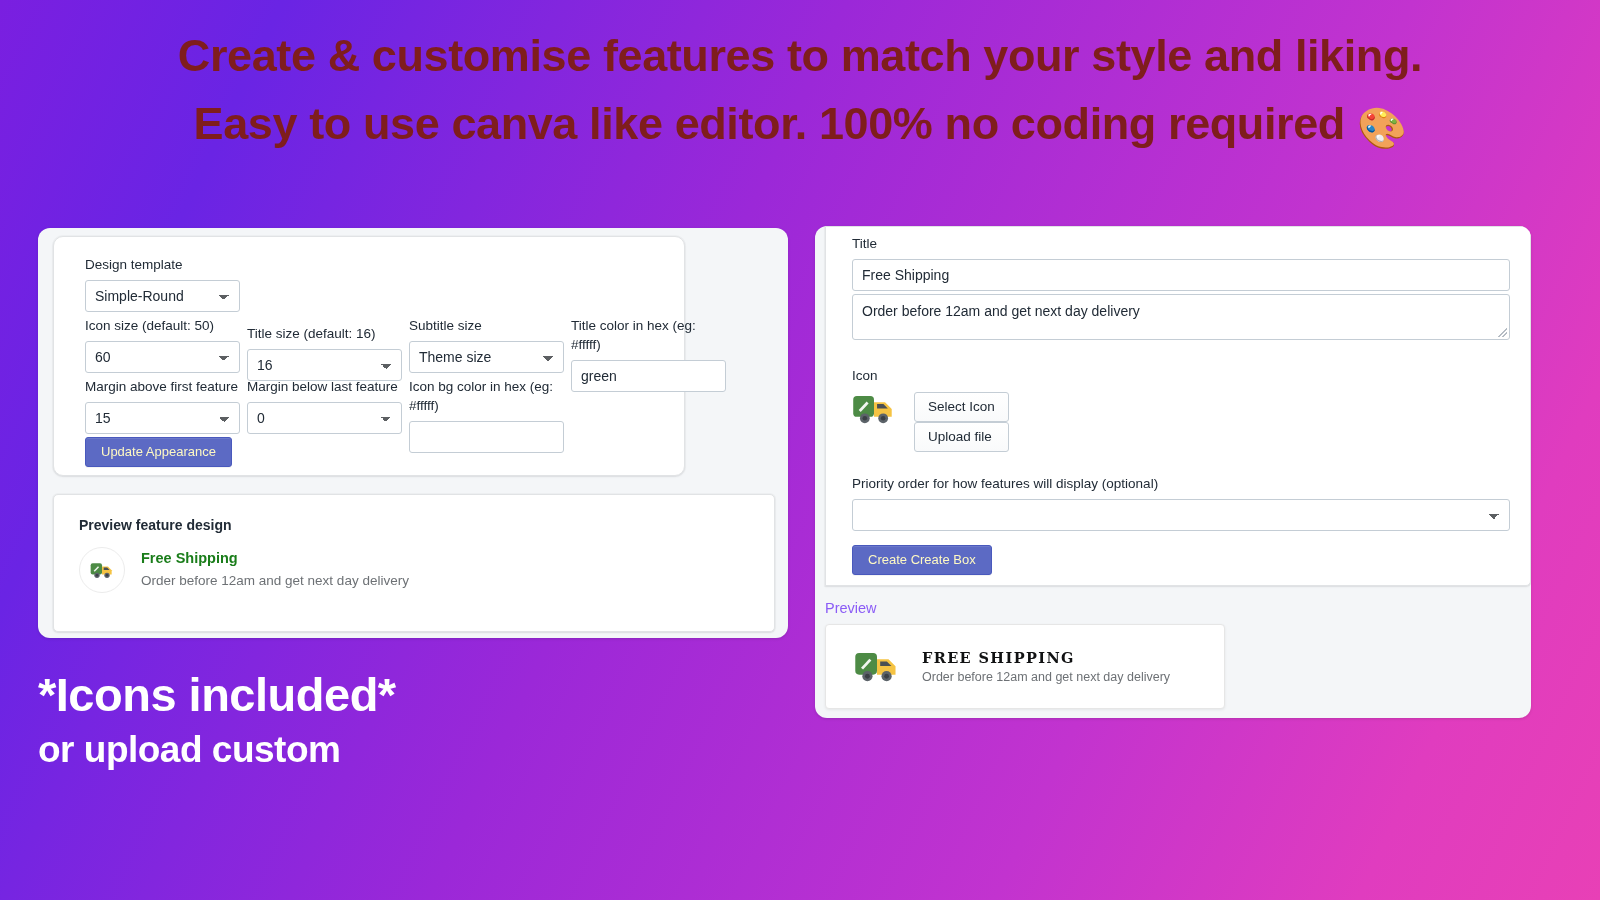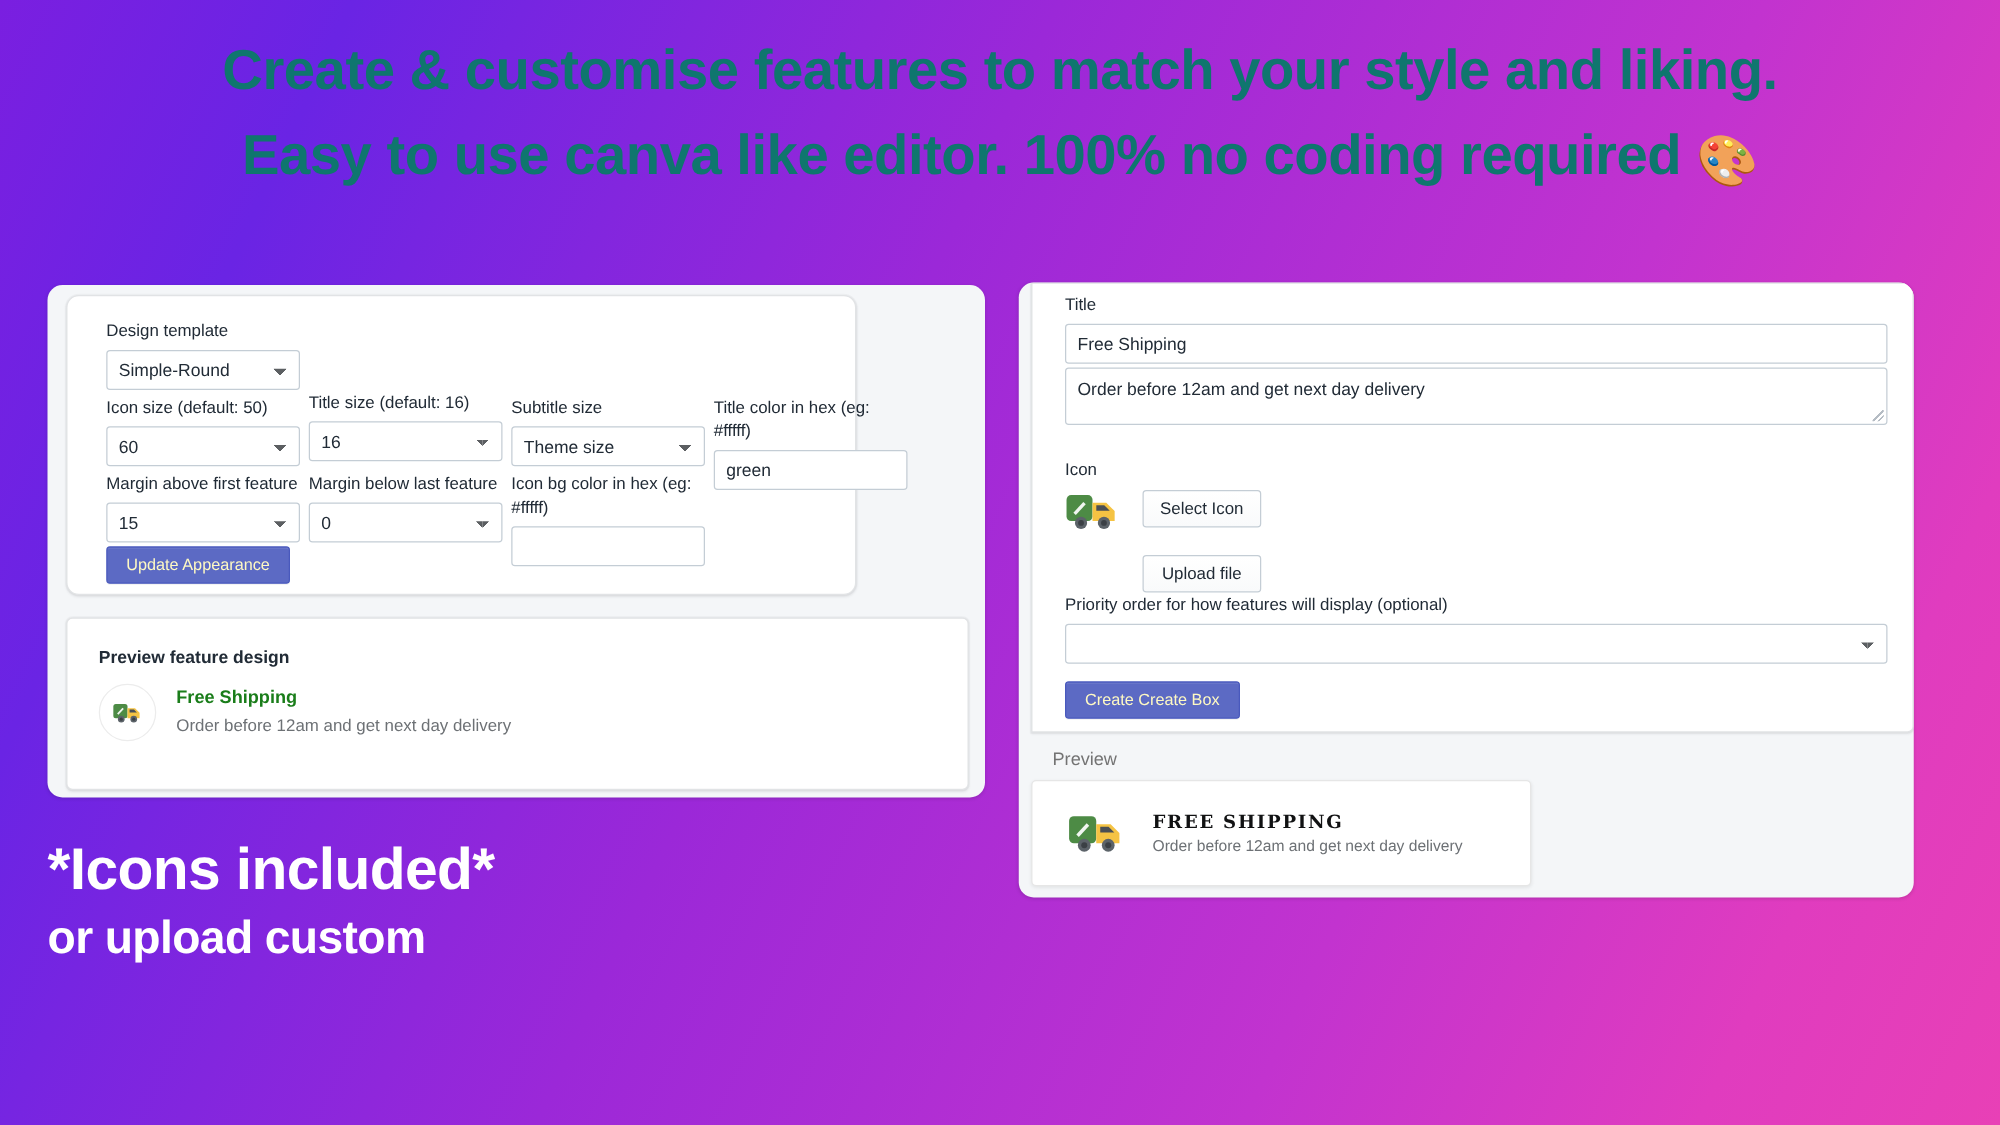"Create & customise features to" .headline { color: #0f766e -> #7f1d1d }
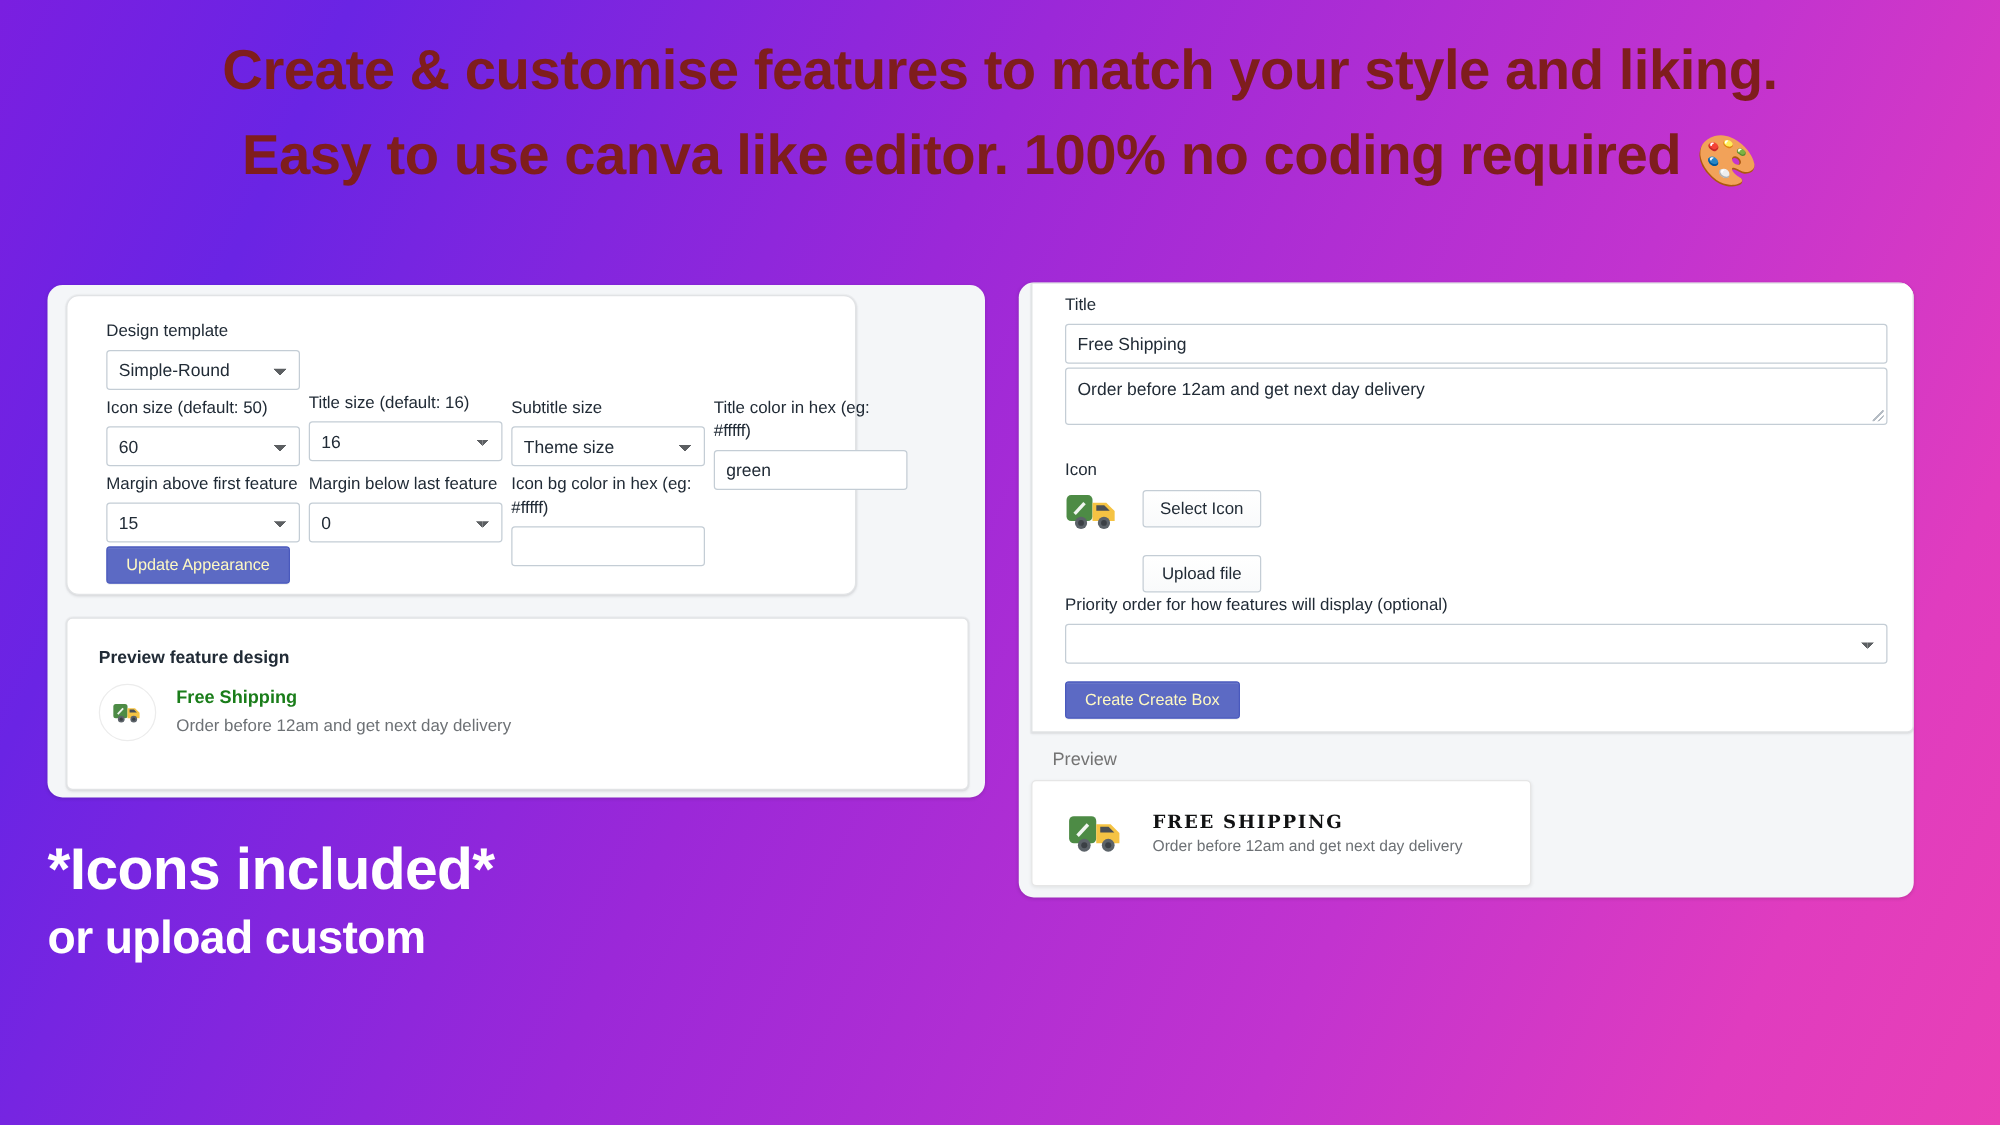"Title size (default: 16)" #f-titlesize { top: 76px -> 88px }
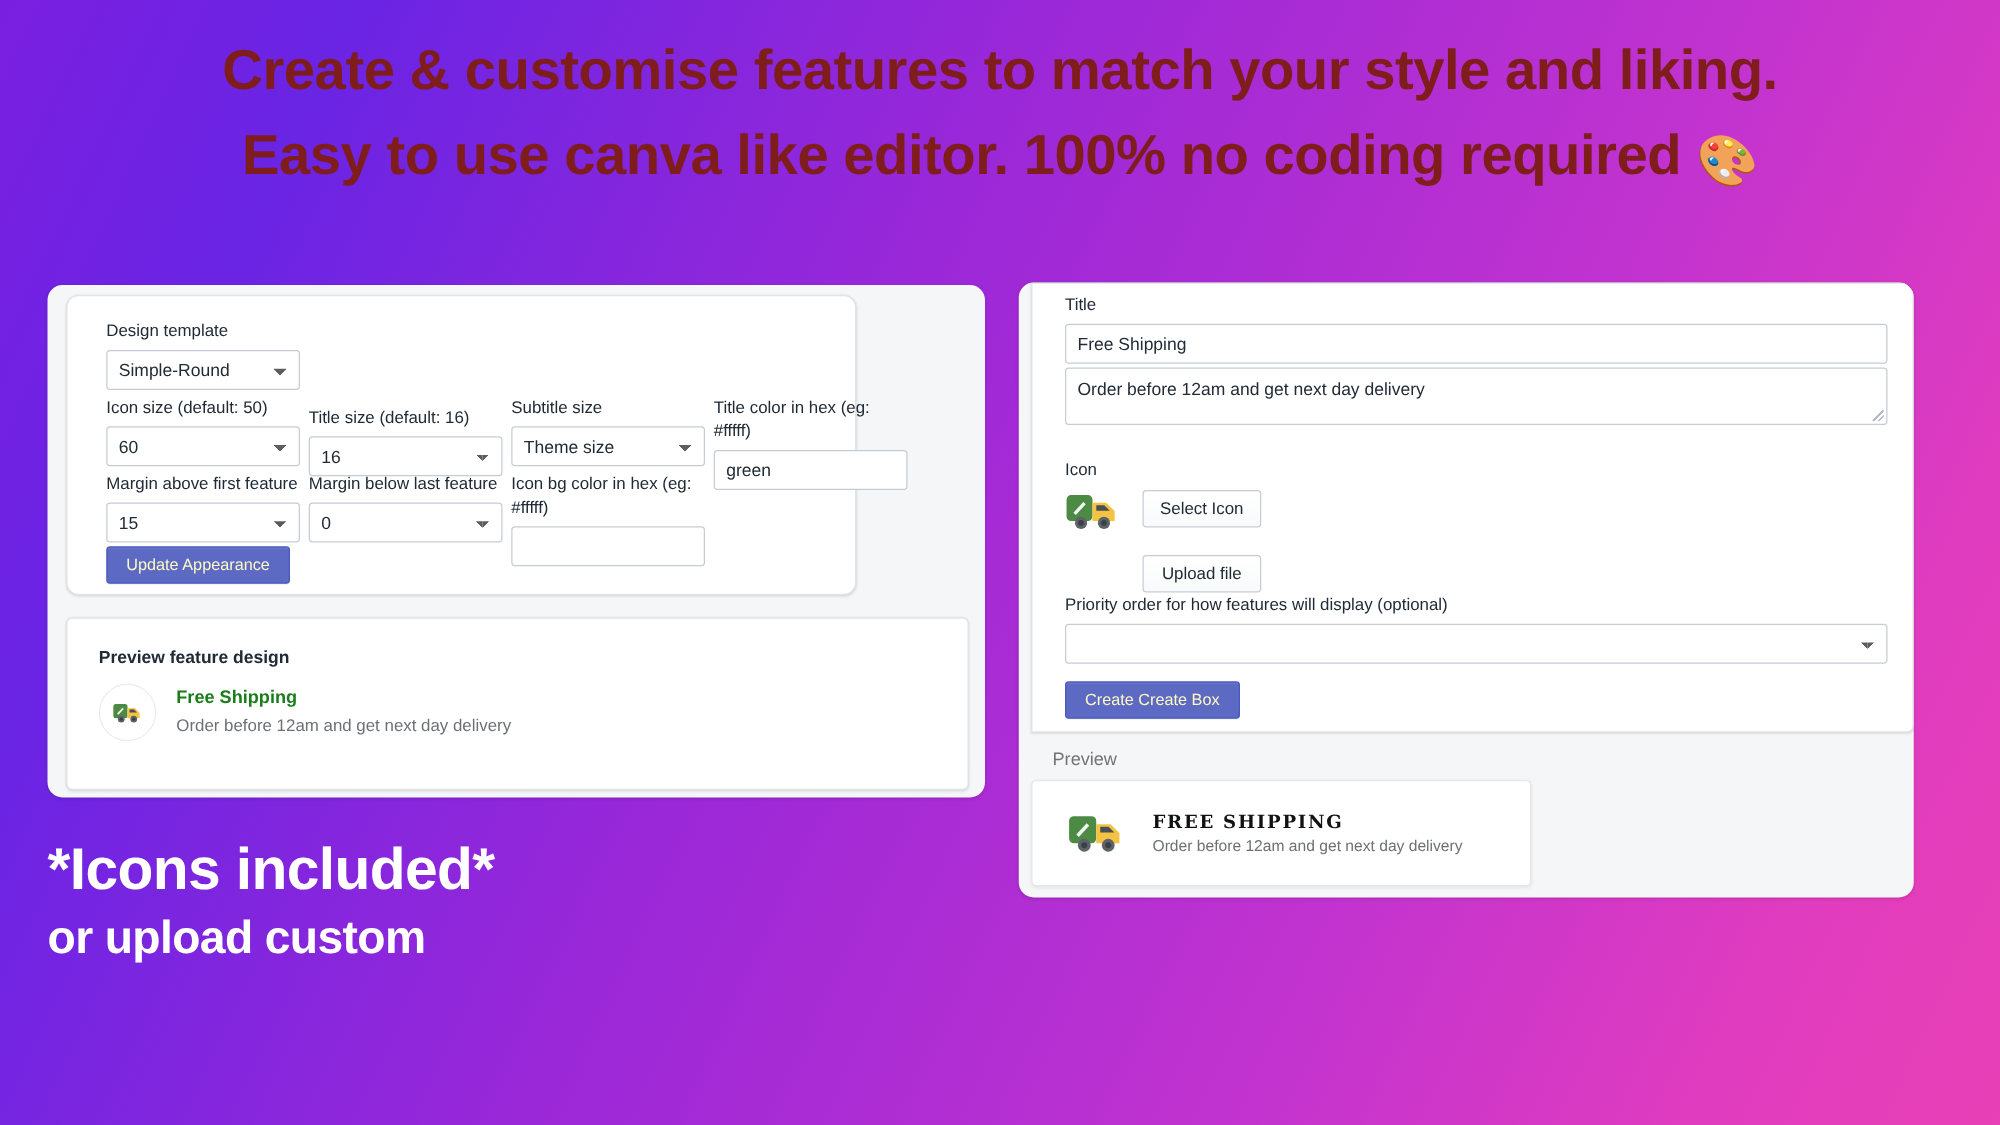"Select Icon" .icon-buttons { gap: 22px -> 0; text-align: center -> none }
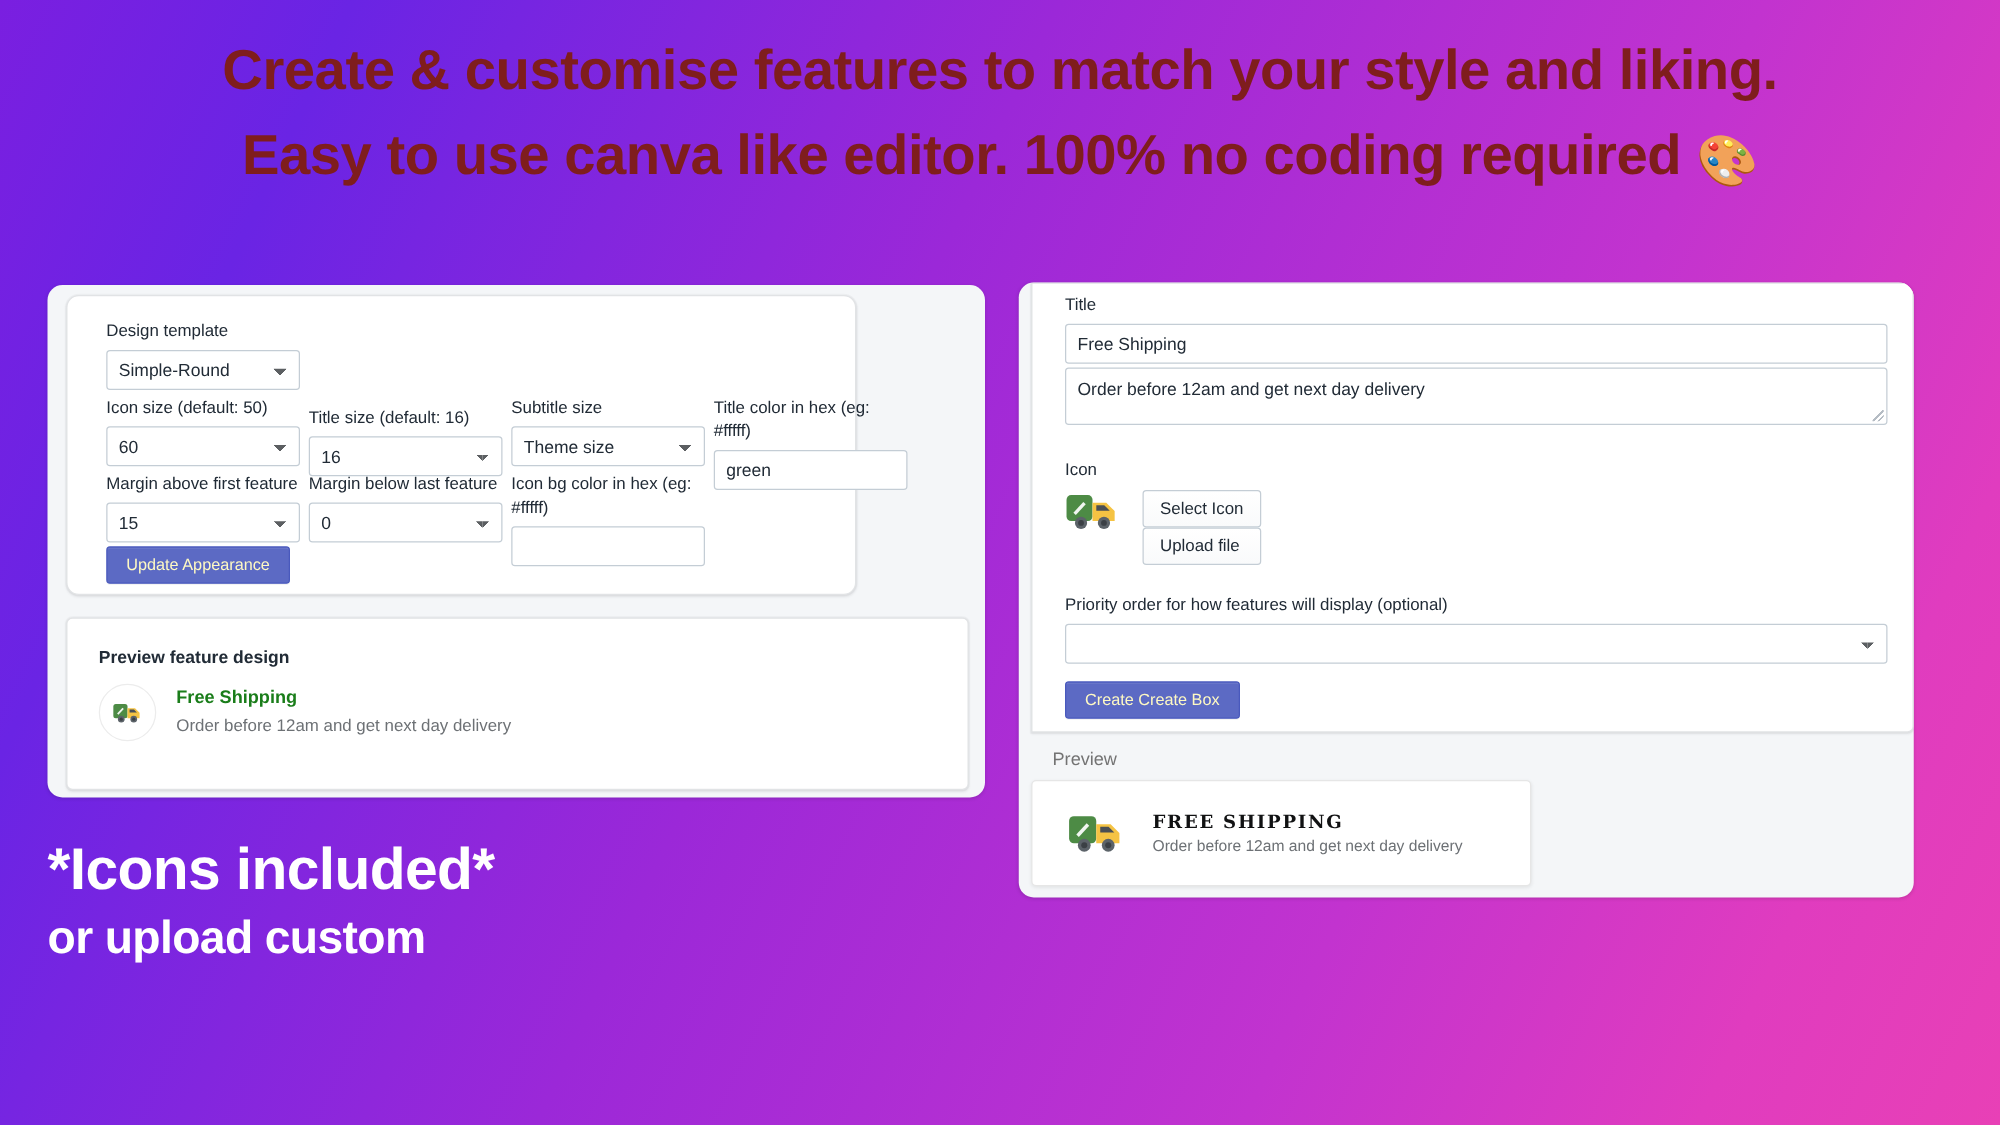"Preview" .rp-preview-label { color: #737373 -> #8b5cf6; margin-left: 17px -> none }
